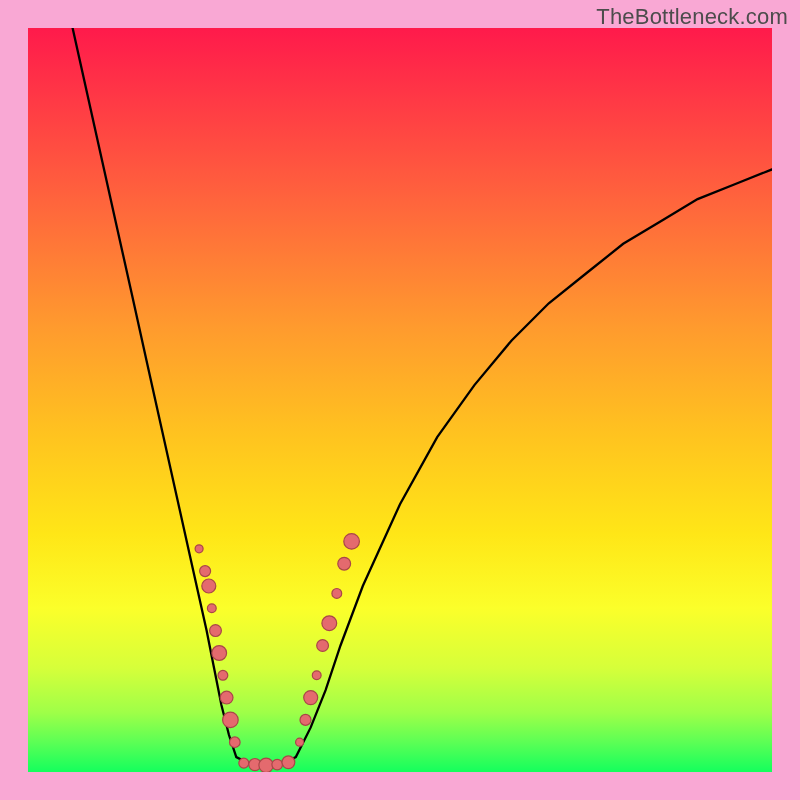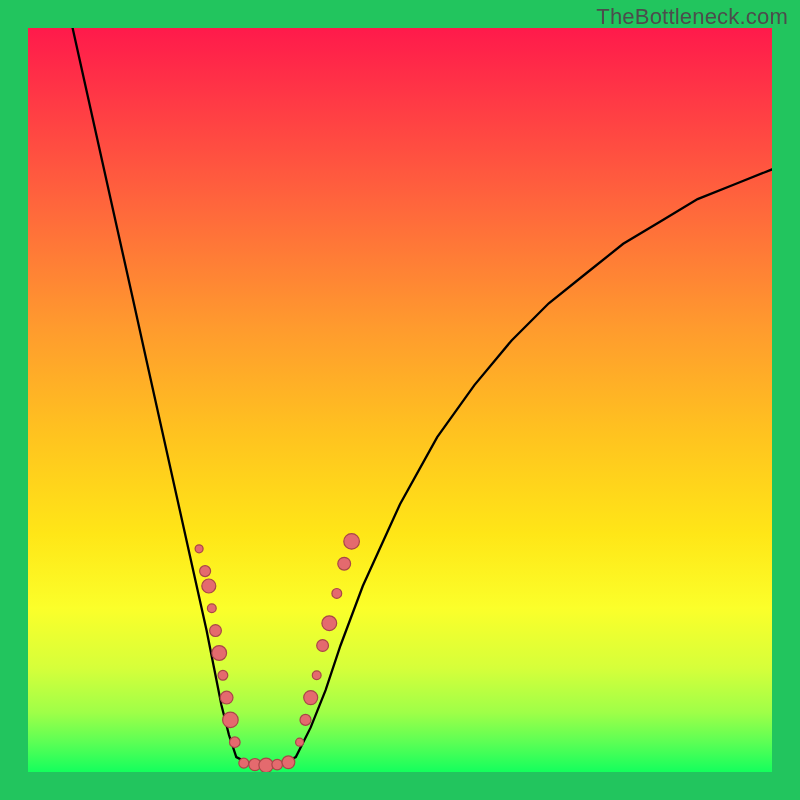"TheBottleneck.com" .frame { background: #22c55e -> #f9a8d4 }
